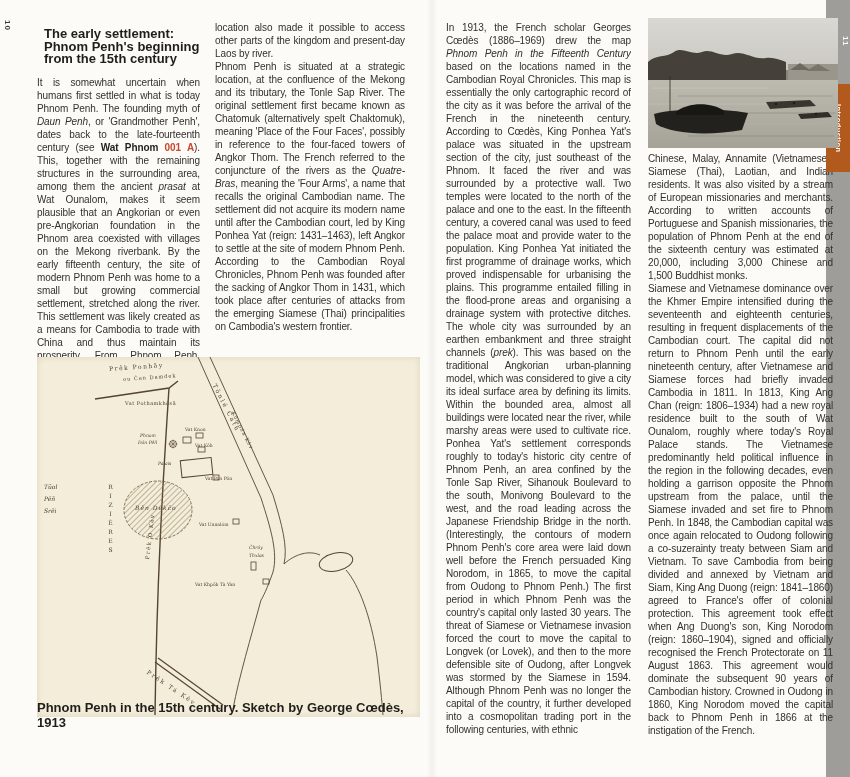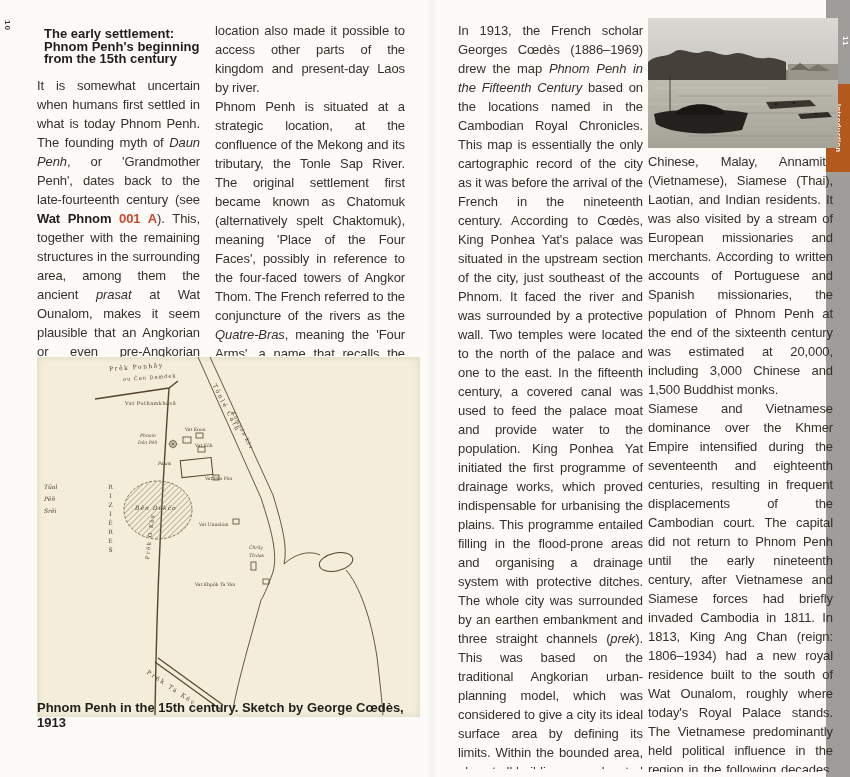"location also made it possible" .col { font-size: 13px -> 10px; line-height: 19px -> 13px }
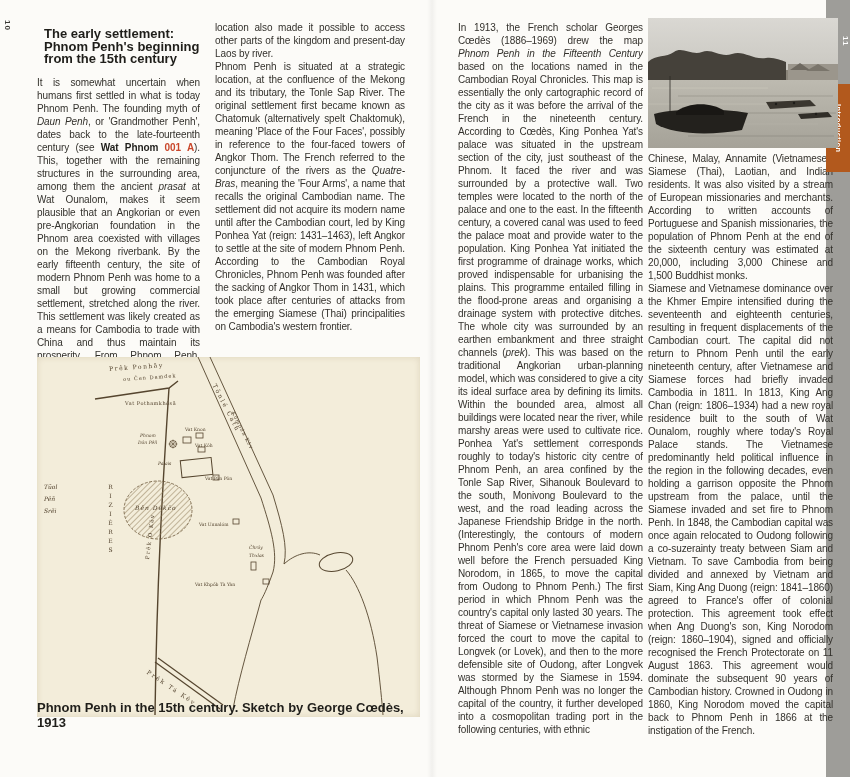"In 1913, the French scholar" .col-r1 { left: 458px -> 446px }
